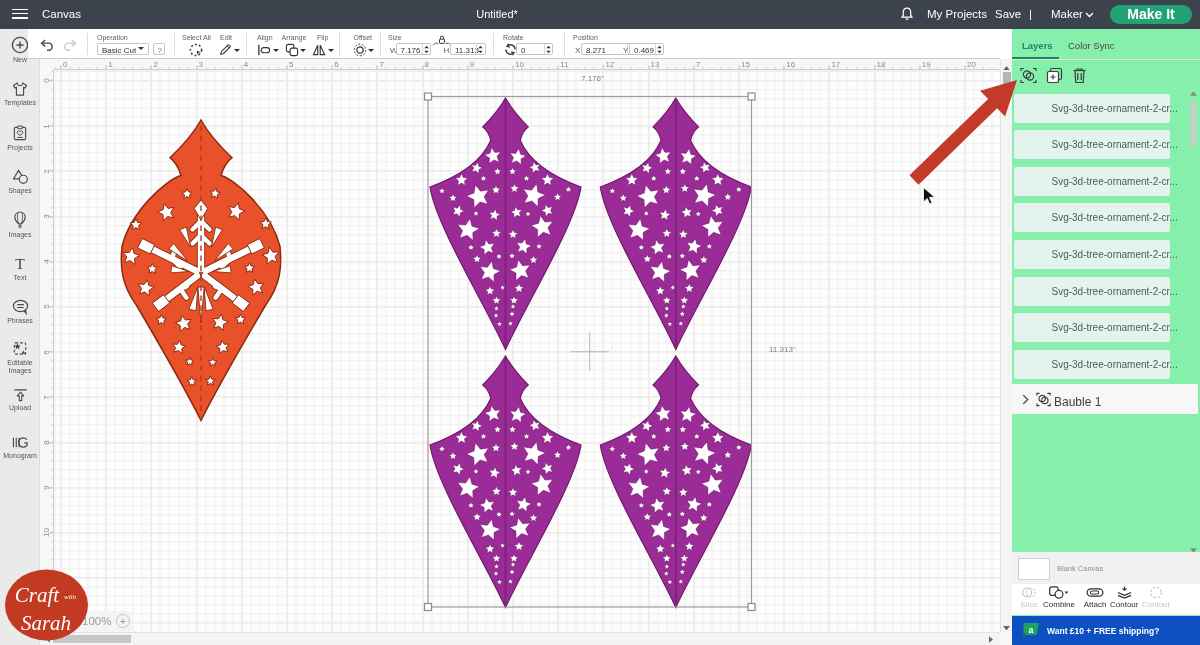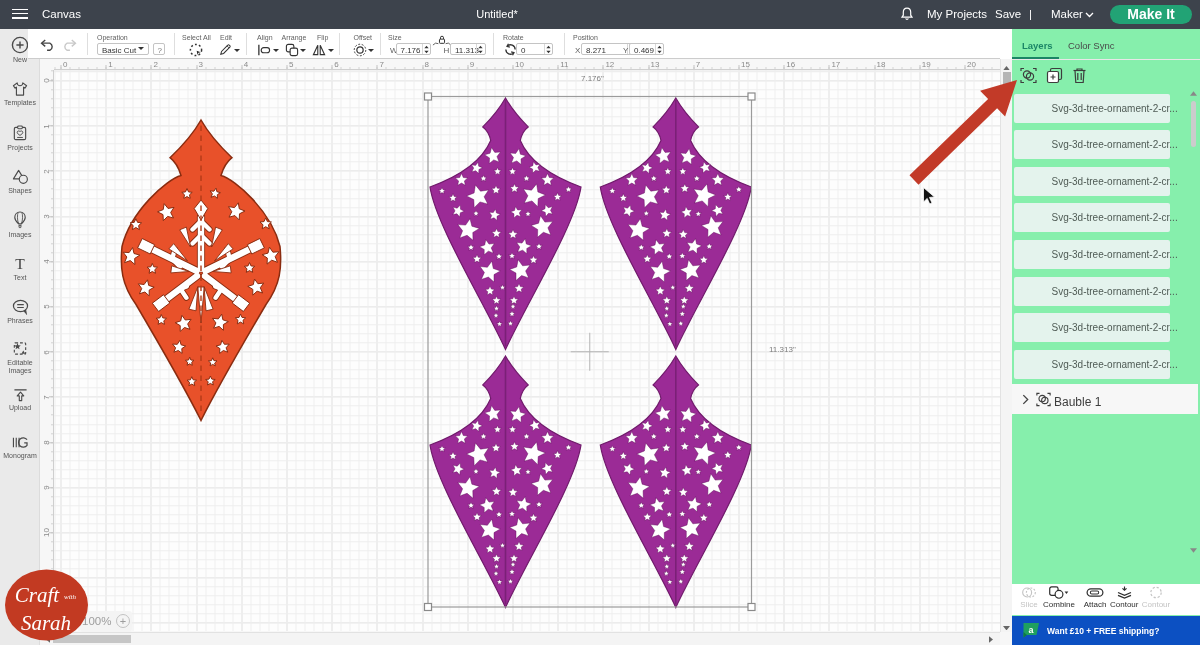"Blank Canvas" div { html: none -> <div> <div></div> <span>Blank Canvas</span> </div> }
